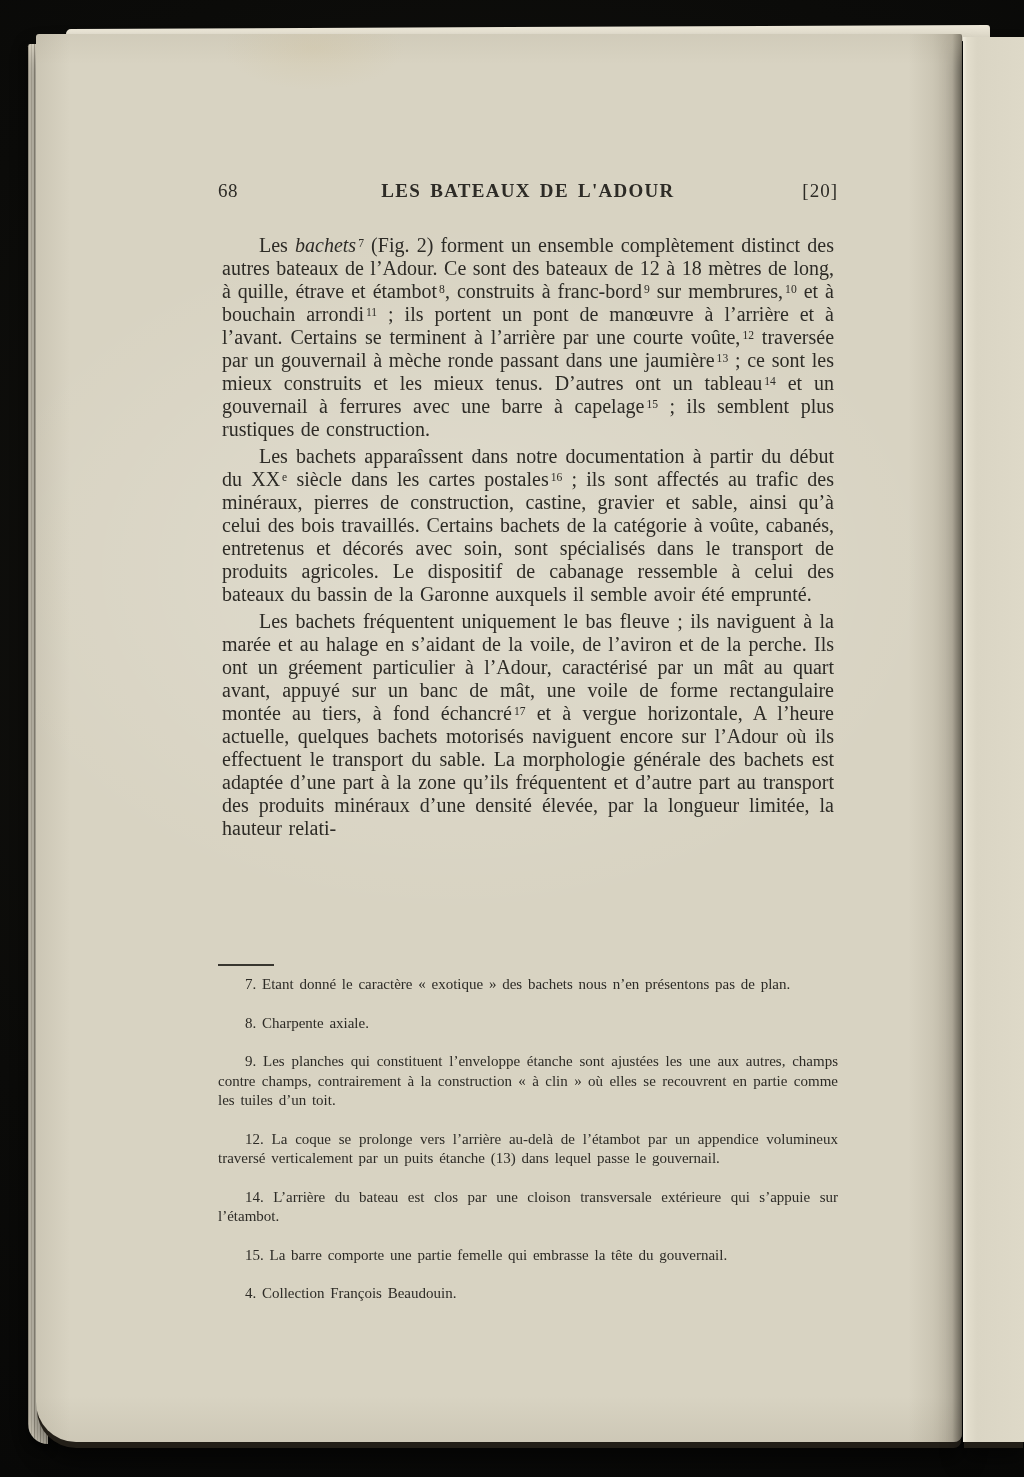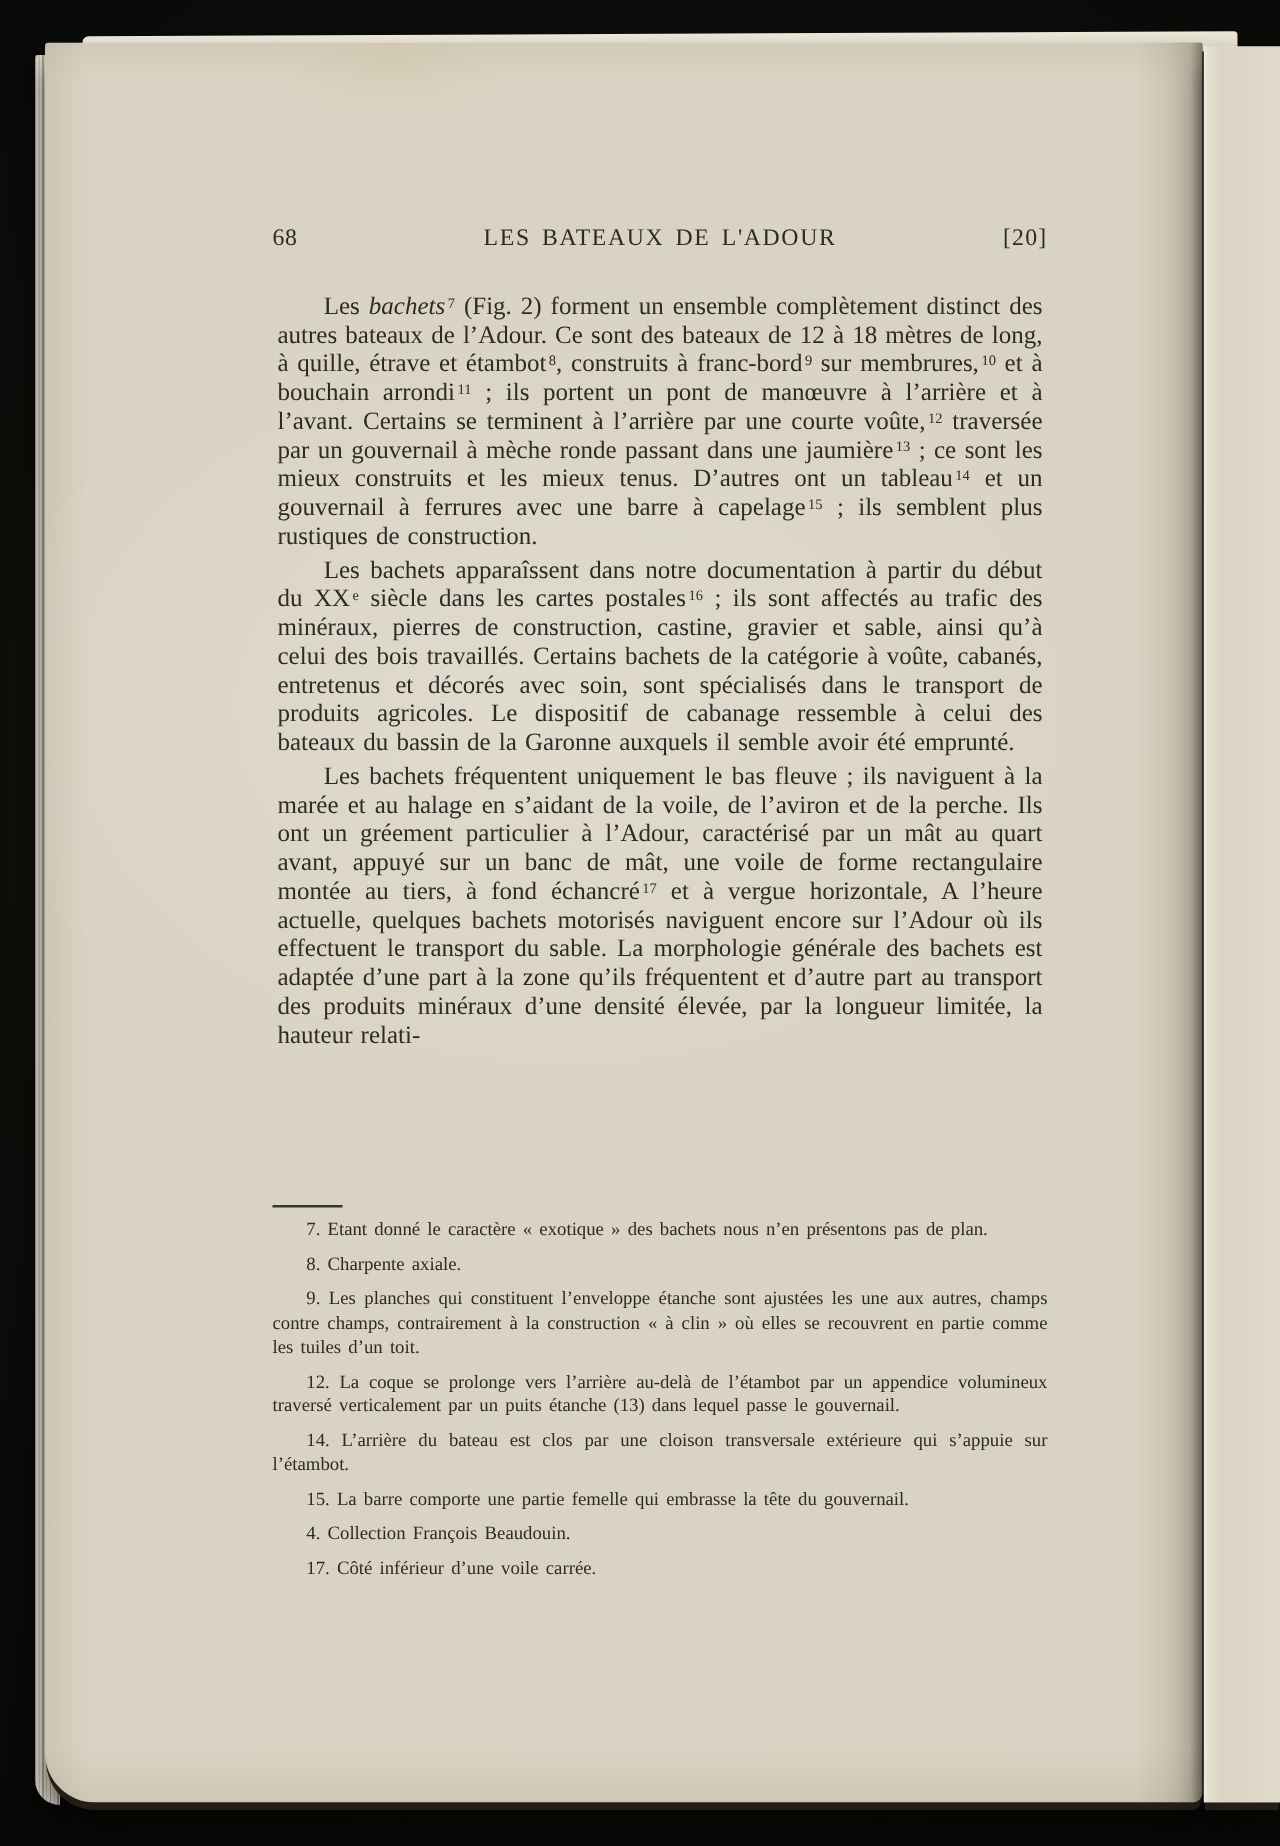"LES BATEAUX DE L'ADOUR" .page-header .title { font-weight: none -> bold }
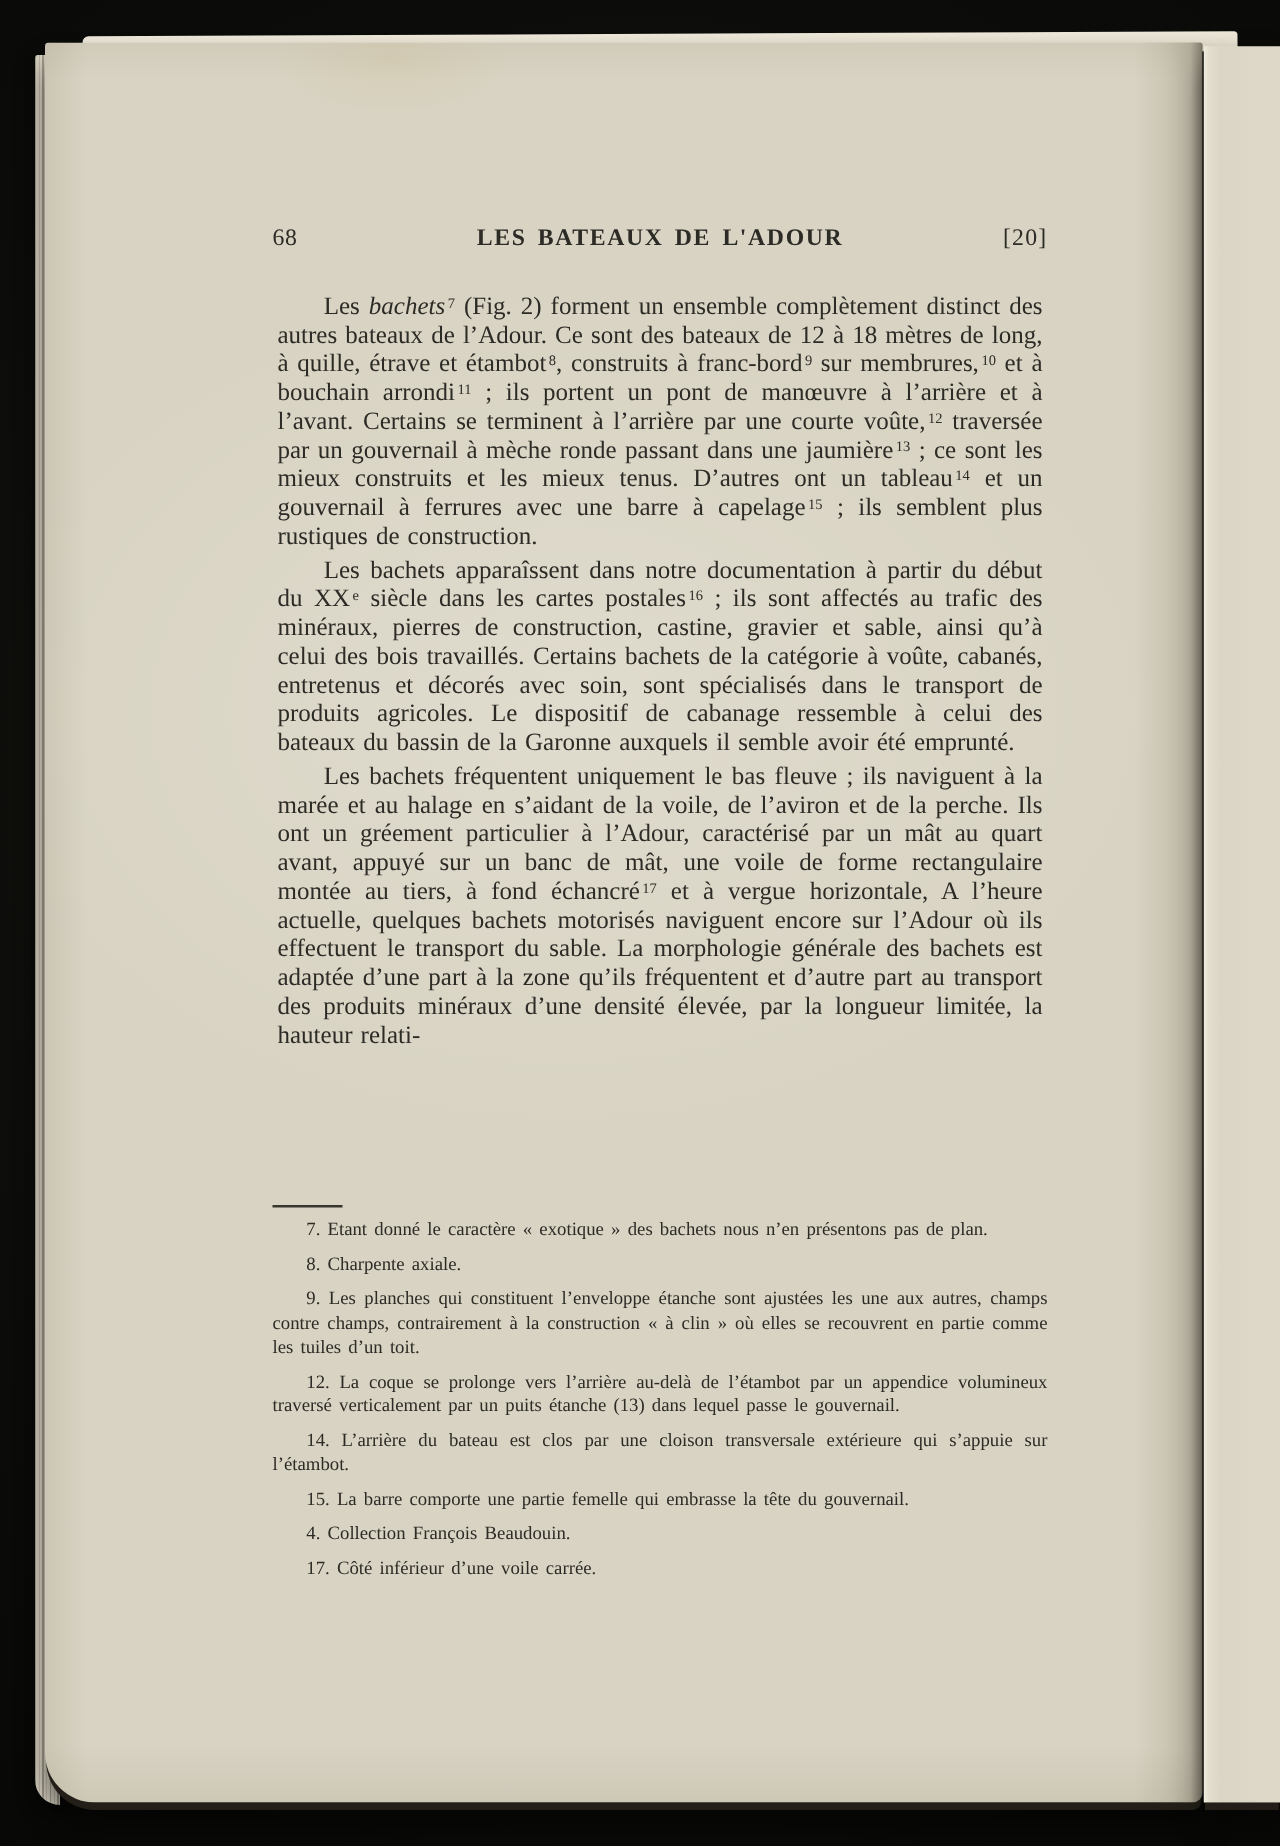"8. Charpente axiale." .footnotes p + p { margin-top: 8px -> 19px }
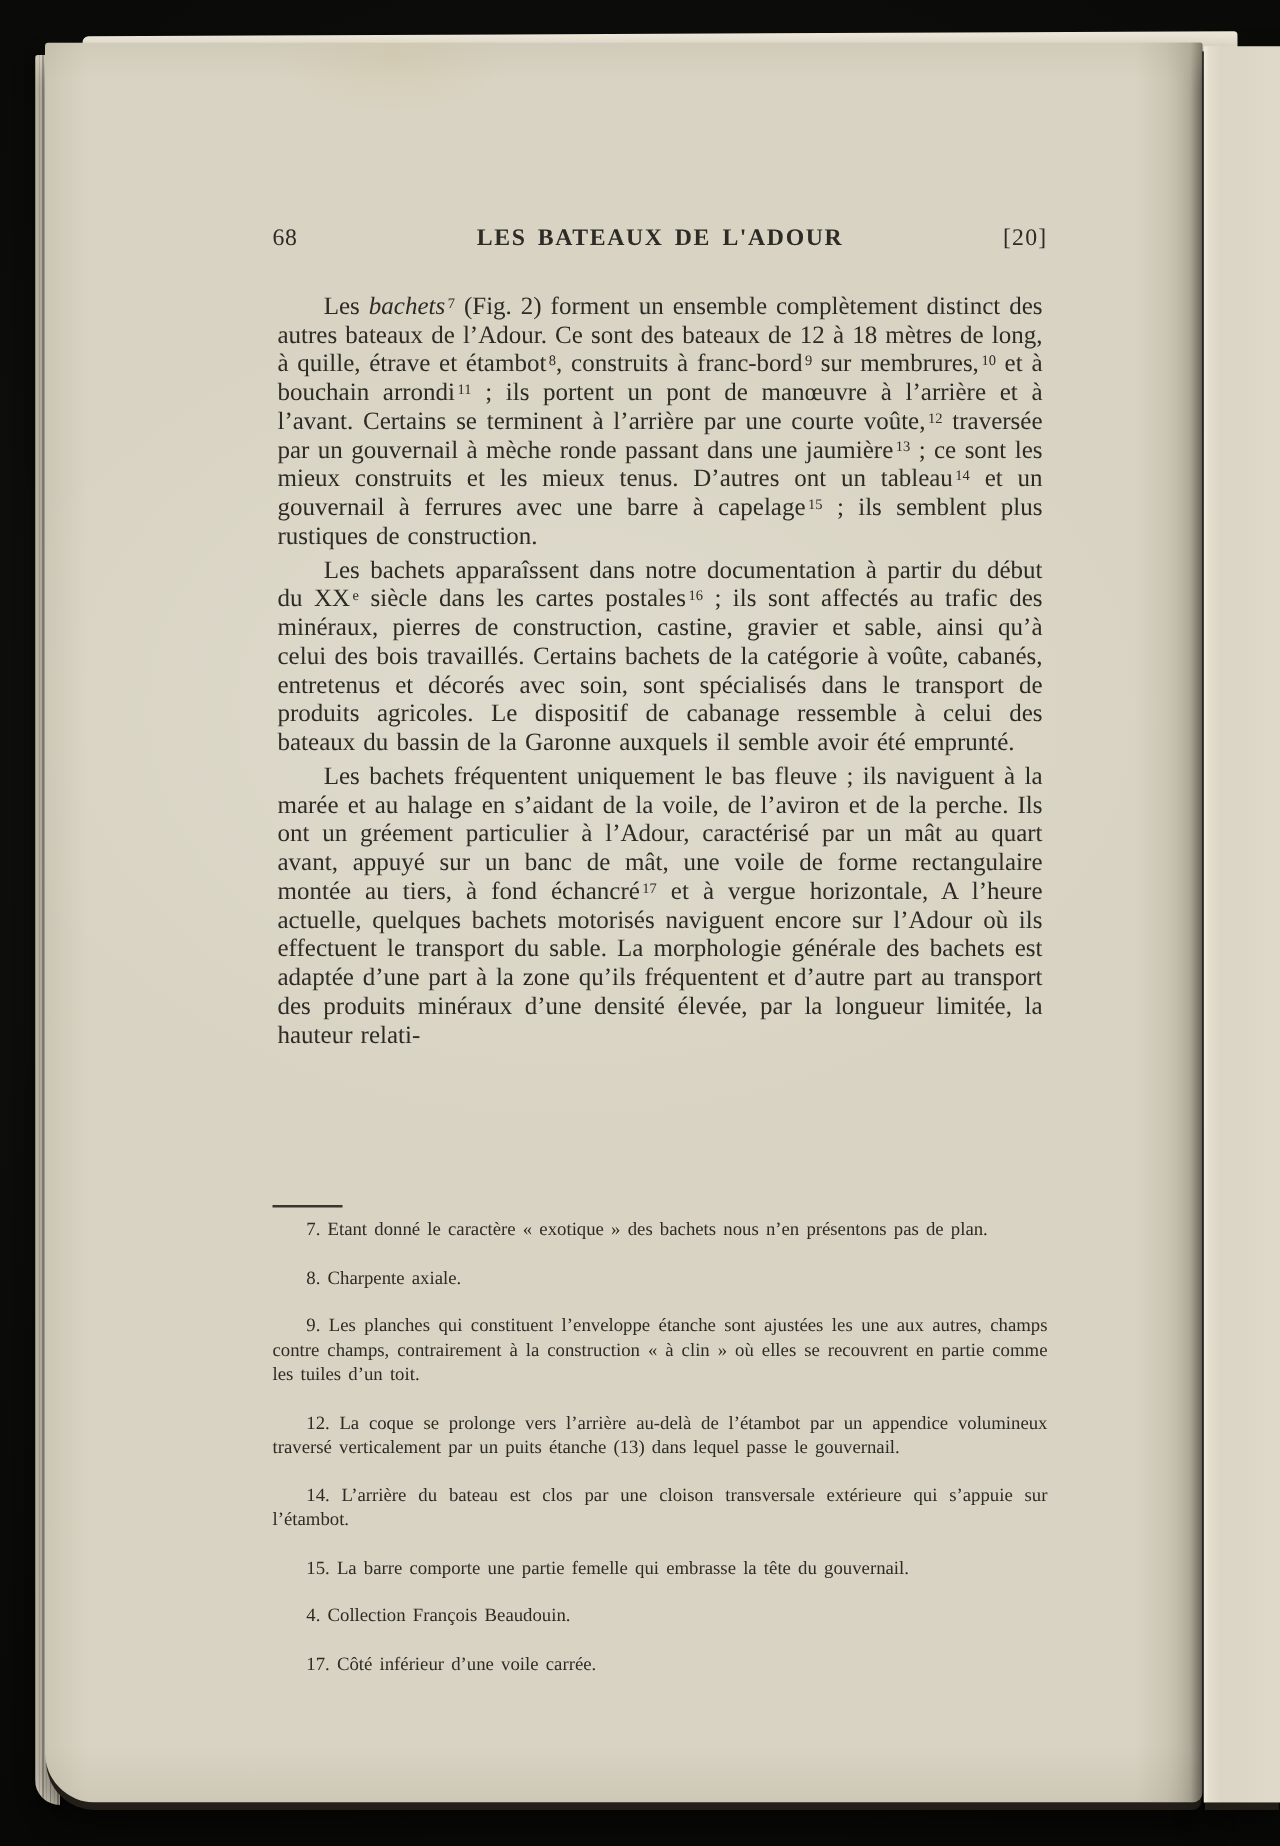"17. Côté inférieur d’une voile" p { html: <p>17. Côté inférieur d’une voile carrée.</p> -> none }
